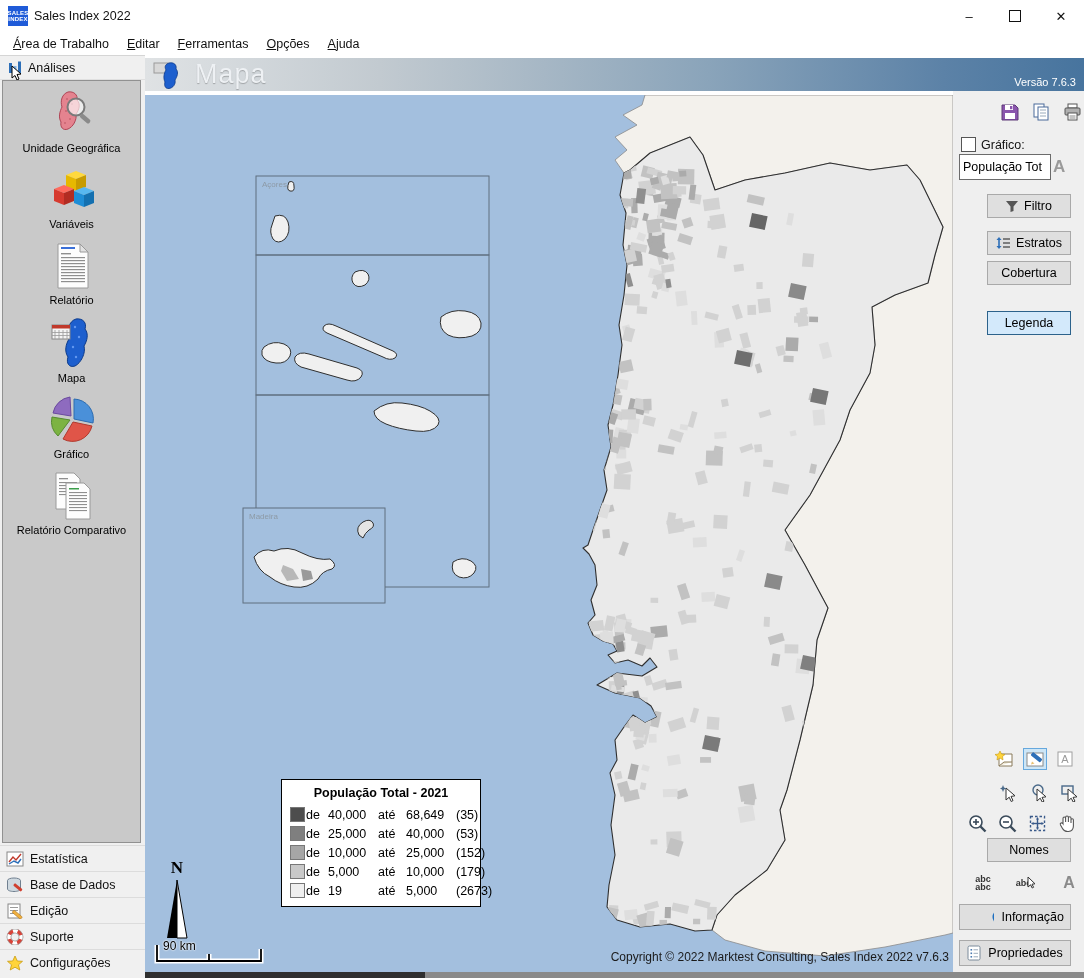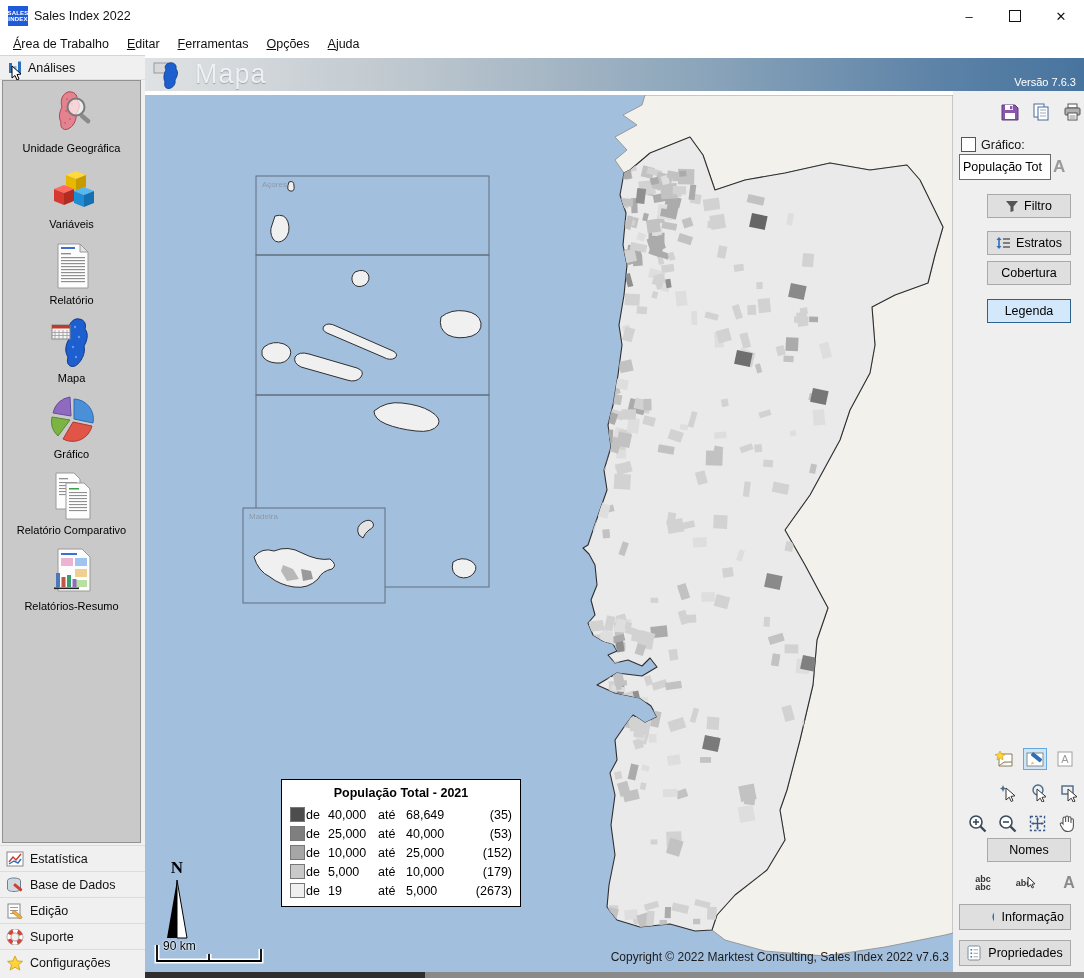"Legenda" .btn-legenda { top: 208px -> 220px }
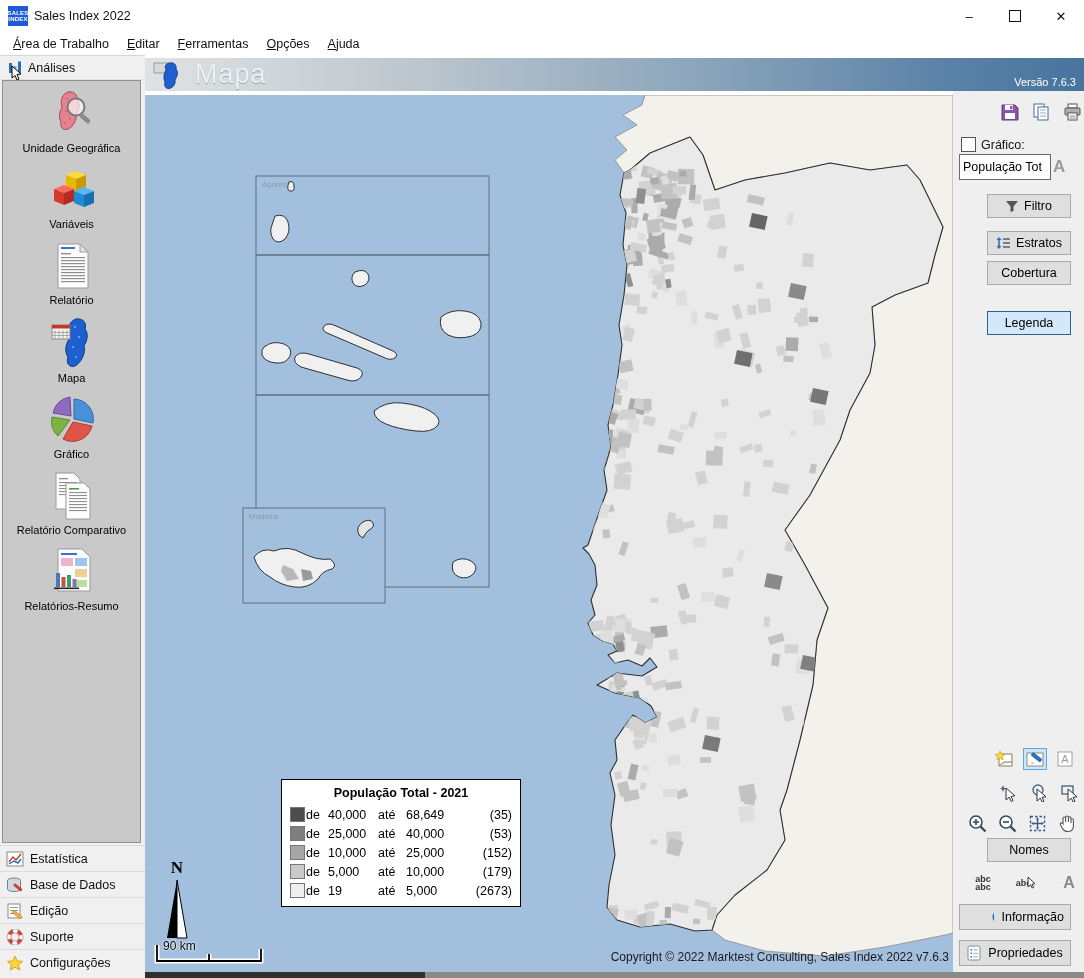"Relatórios-Resumo" div.sb-item { html: <div> <svg> <path></path> <rect></rect> <rect></rect> <rect></rect> <rect></rect> <rect></rect> <g> <rect></rect> <rect></rect> <rect></rect> <rect></rect> <rect></rect> </g> </svg> <span>Relatórios-Resumo</span> </div> -> none }
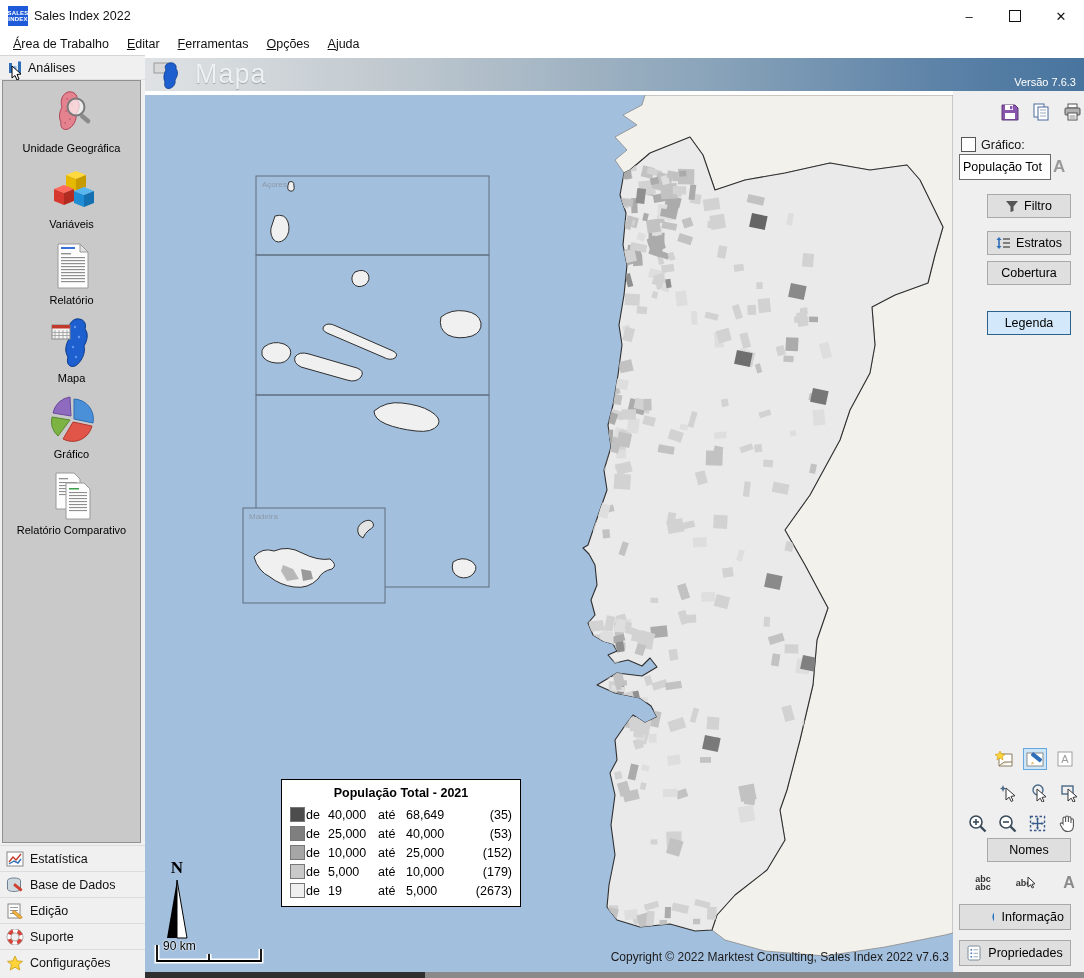"População Total - 2021" .legend { width: 240px -> 200px }
